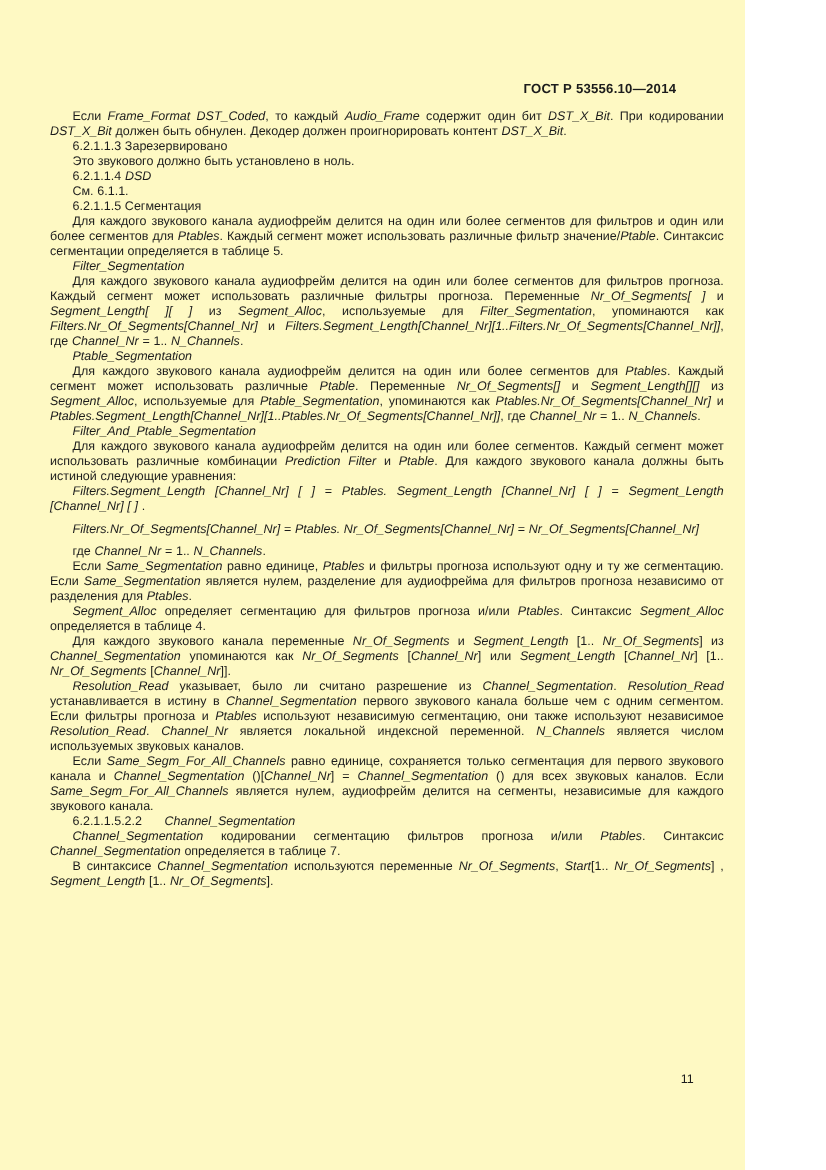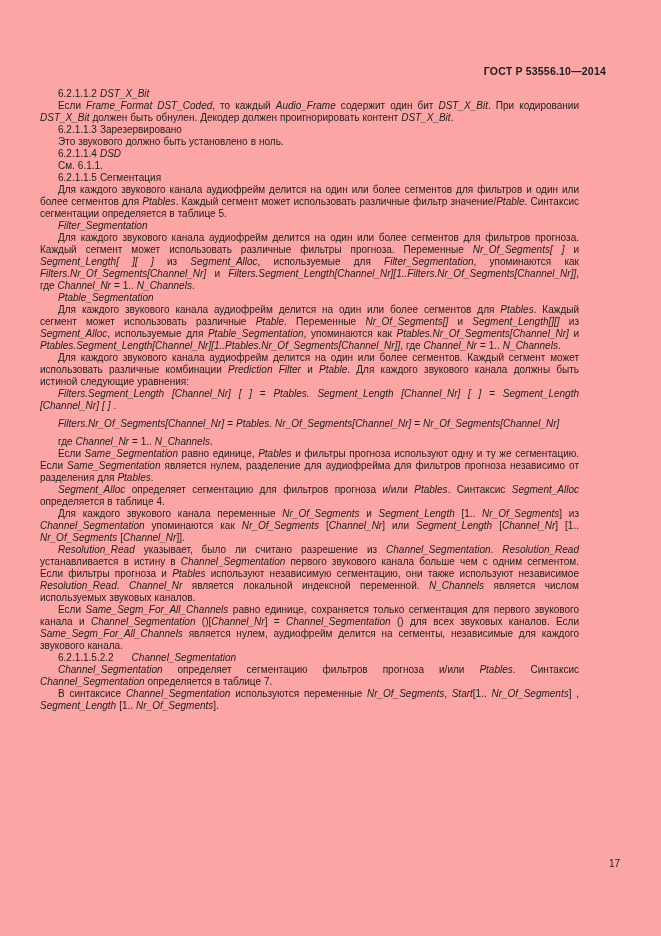"ГОСТ Р 53556.10—2014" .page { background: #fca5a5 -> #fef9c3; width: 661px -> 596px }
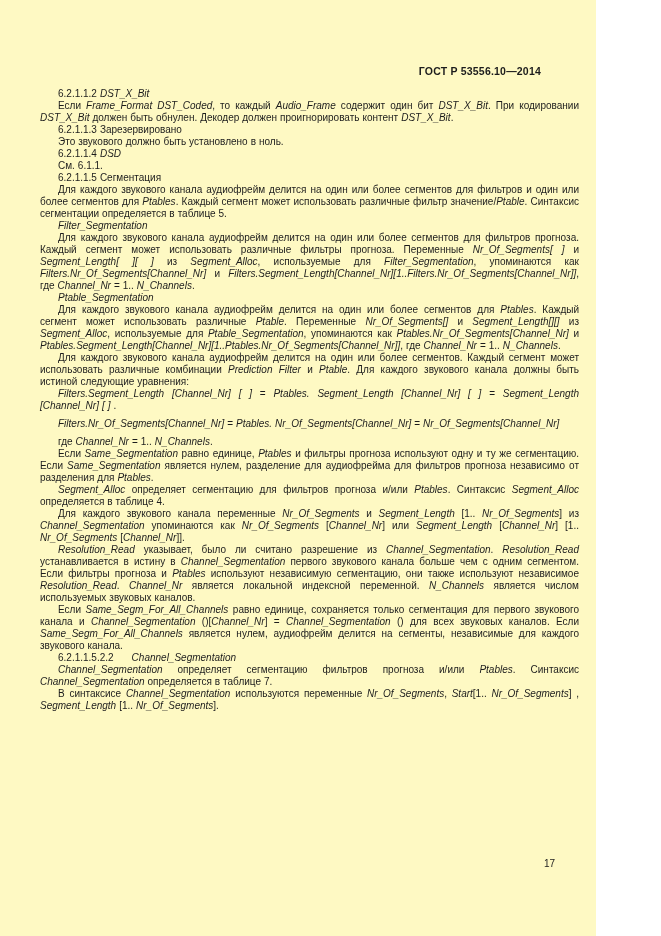"6.2.1.1.2 DST_X_Bit" p.para { html: <p><span>6.2.1.1.2 </span><span>DST_X_Bit</span></p> -> none }
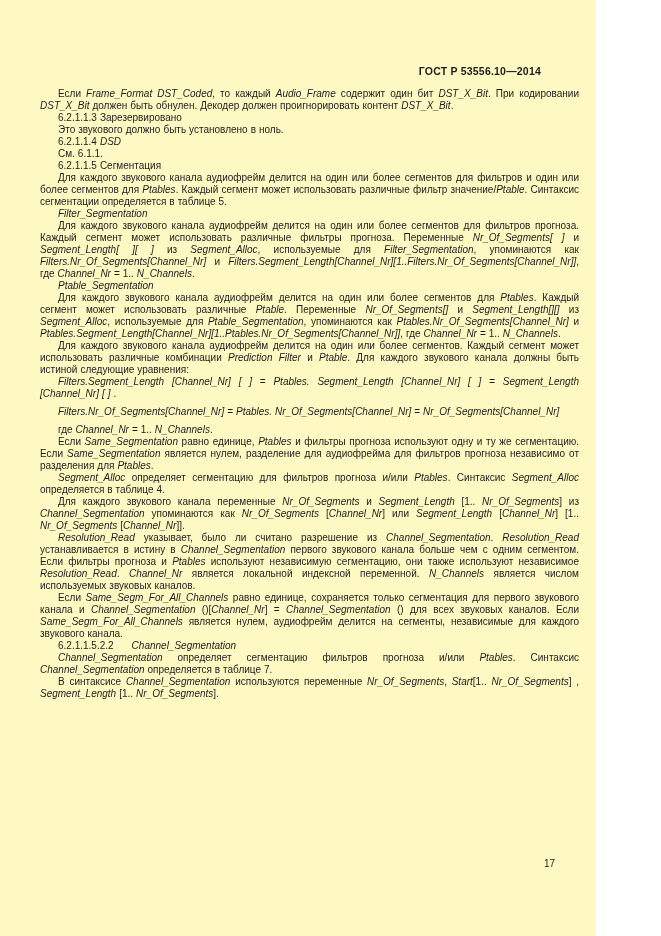"Filter_And_Ptable_Segmentation" p.para { html: none -> <p><span>Filter_And_Ptable_Segmentation</span></p> }
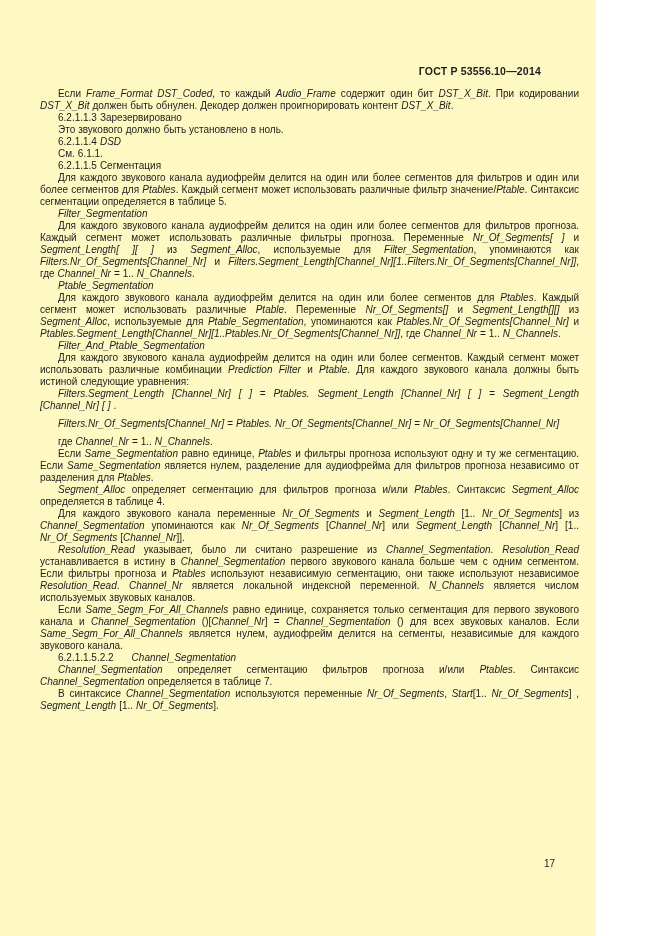"определяет сегментацию фильтров прогноза" span { text: определяет -> кодировании }
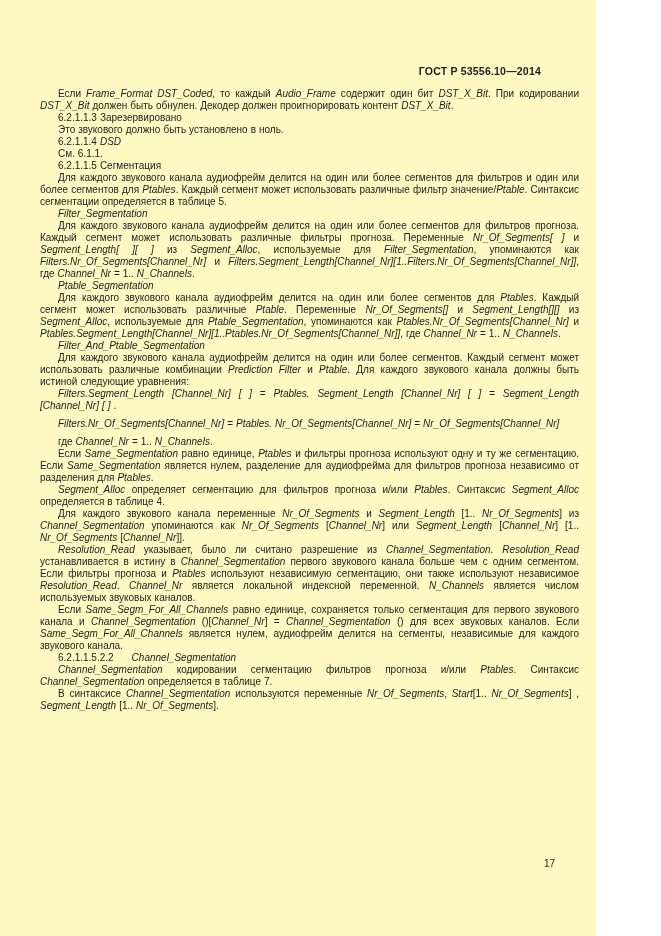"17" div.page-number { text: 17 -> 11 }
